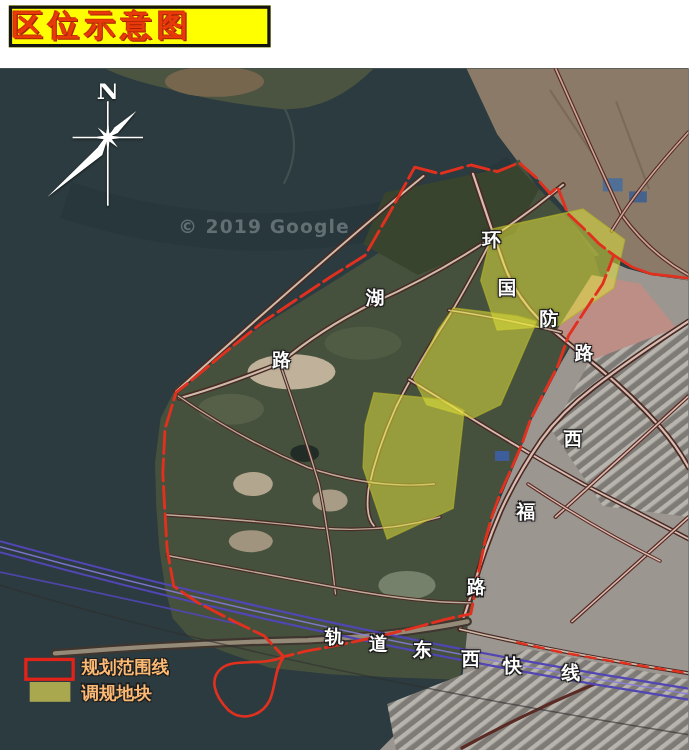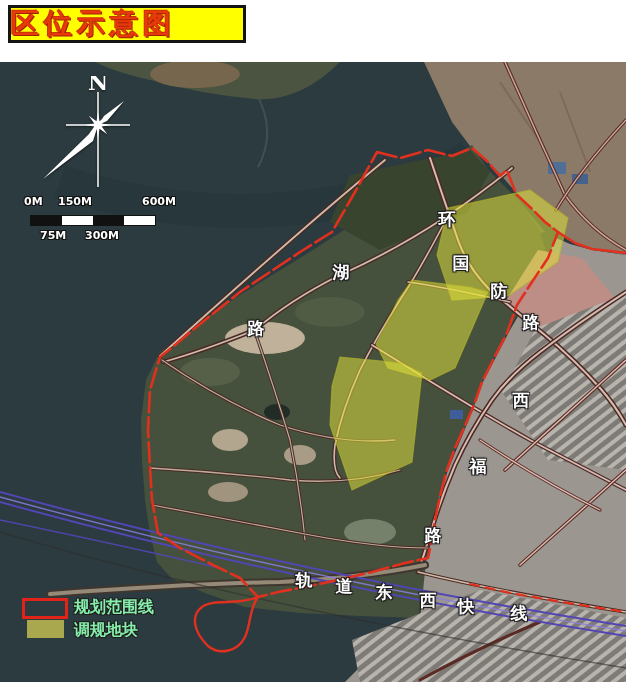"0M" div.scalebar { html: <div> <span>0M</span> <span>150M</span> <span>600M</span> <div> <div></div> <div></div> <div></div> <div></div> </div> <span>75M</span> <span>300M</span> </div> -> none }
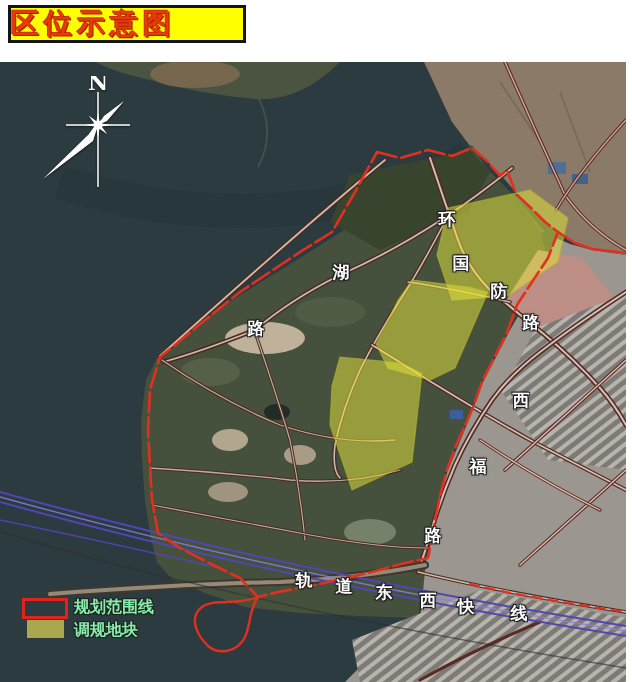"© 2019 Google" span.watermark { html: none -> <span>© 2019 Google</span> }
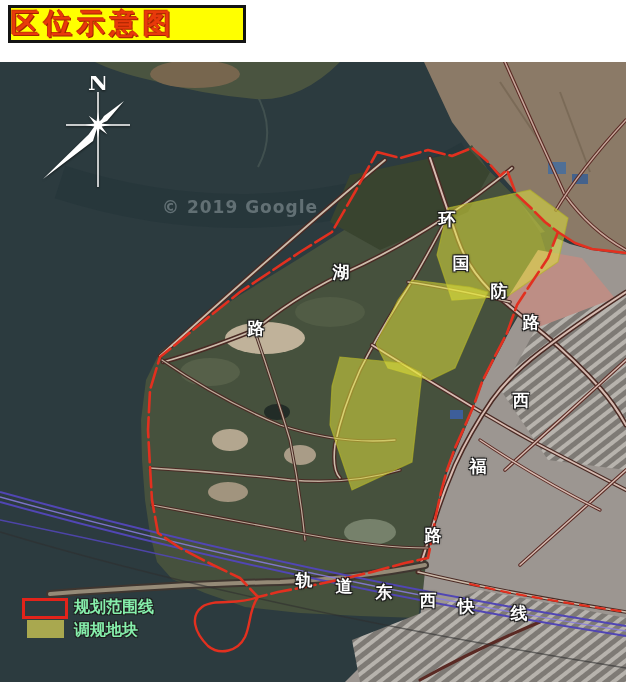"规划范围线" .legend-label { color: #86efac -> #fdba74 }
